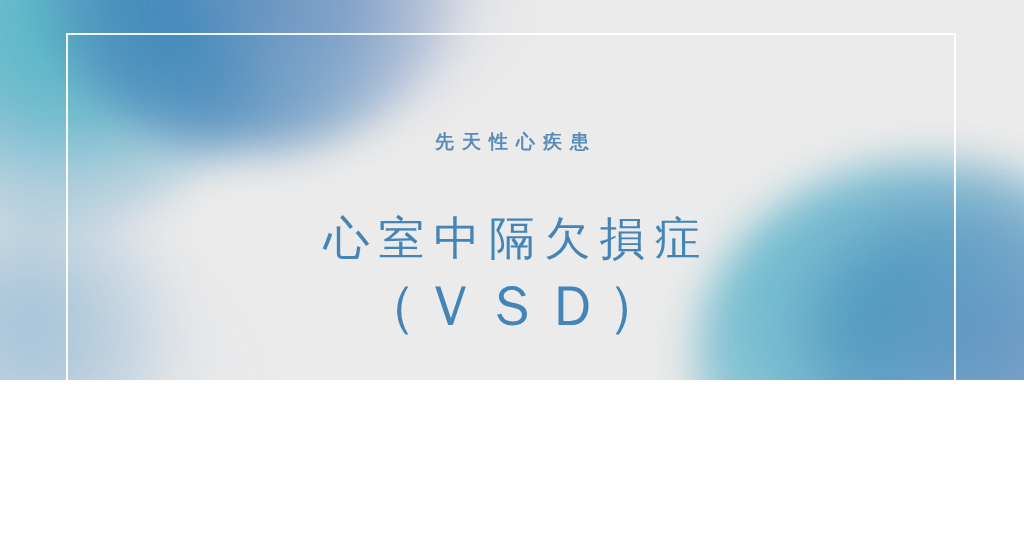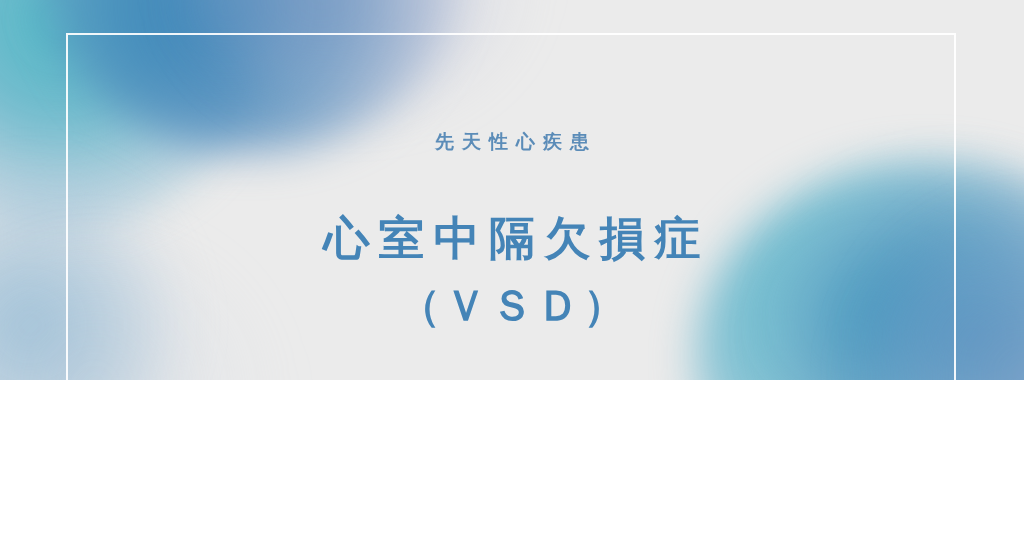"心室中隔欠損症" .title { font-weight: 700 -> 400 }
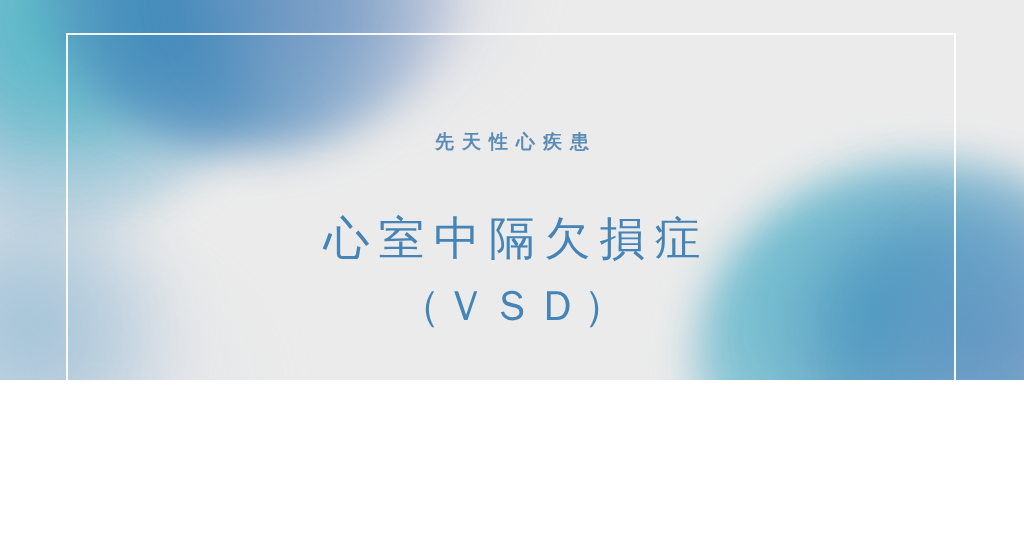"（ＶＳＤ）" .title-abbr { font-size: 42px -> 56px; margin-top: 14px -> 6px }
